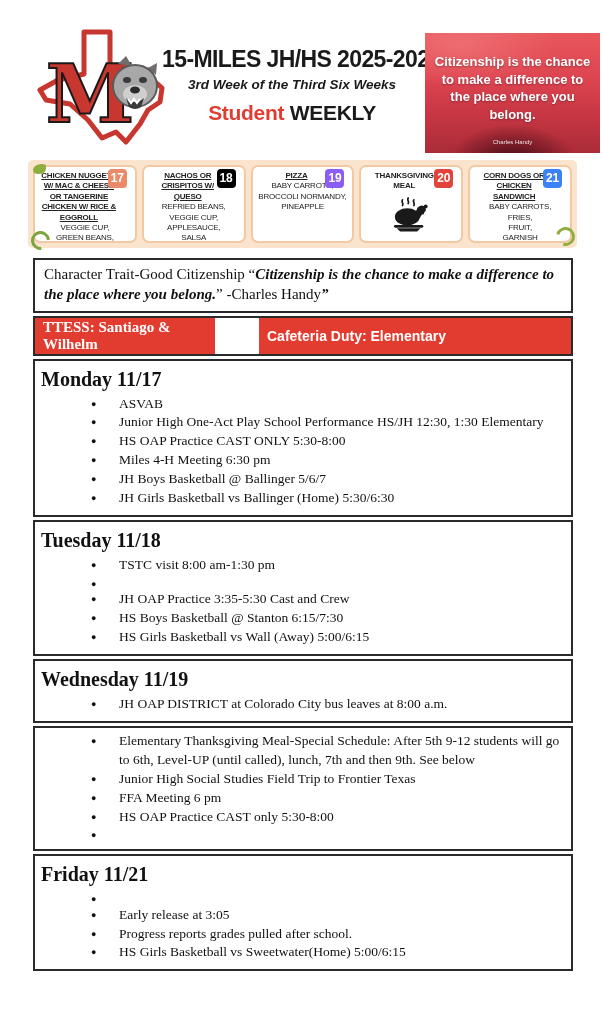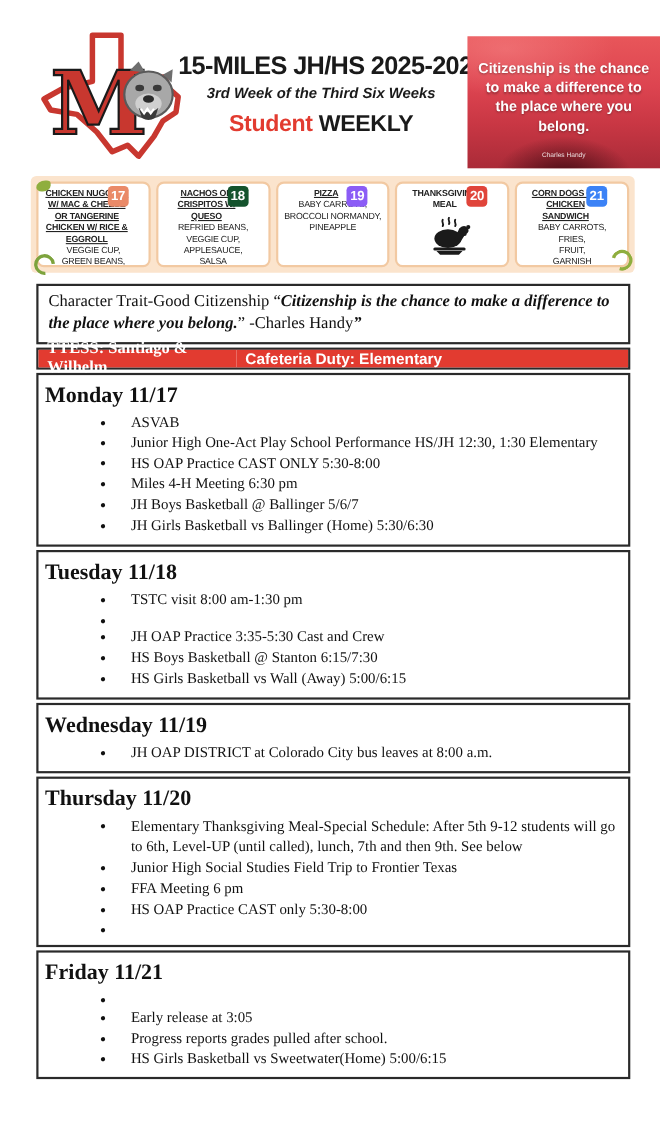"17" .day-badge { right: 18px -> 8px }
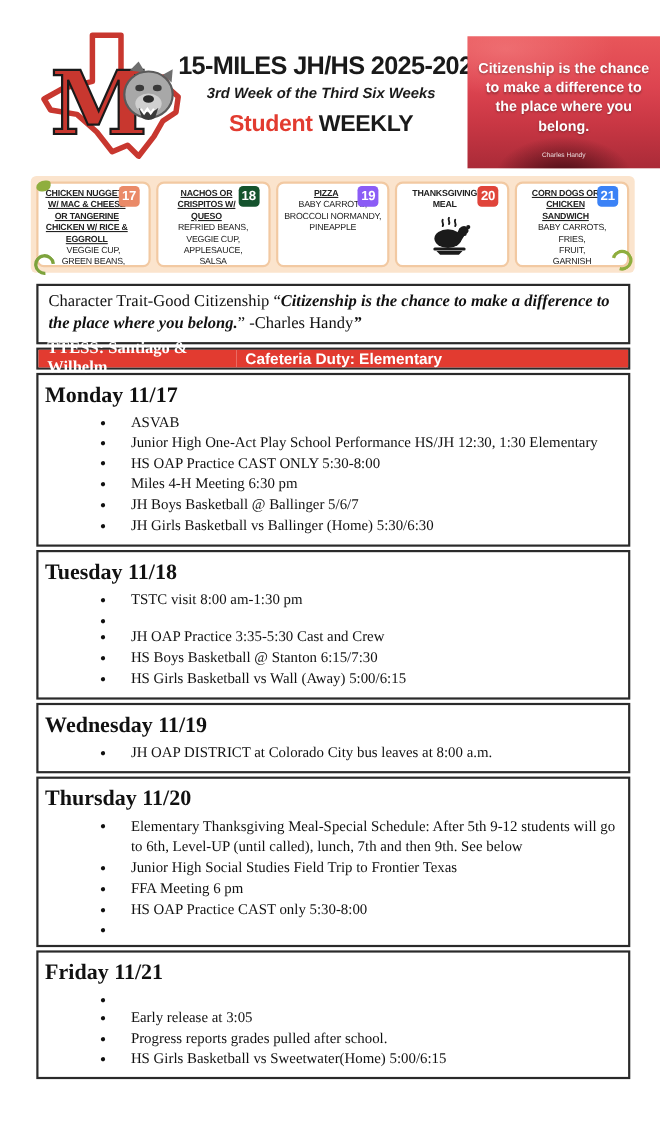"18" div.day-badge { background: #14532d -> #000000 }
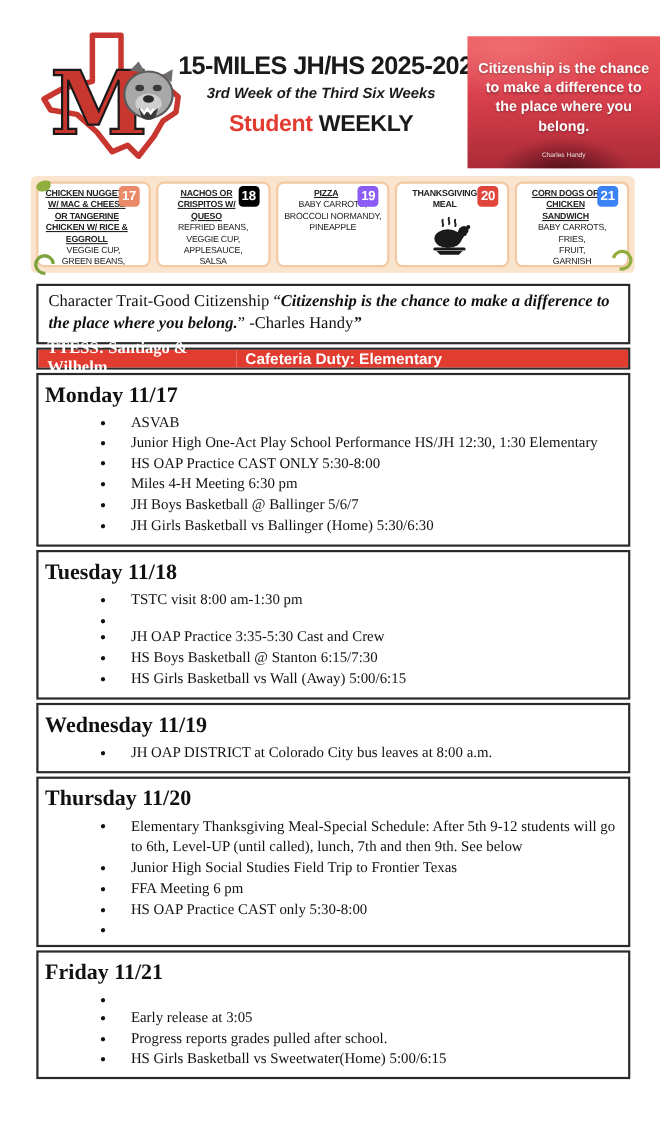"TTESS: Santiago & Wilhelm" .duty-row { gap: none -> 44px; height: 20px -> 40px }
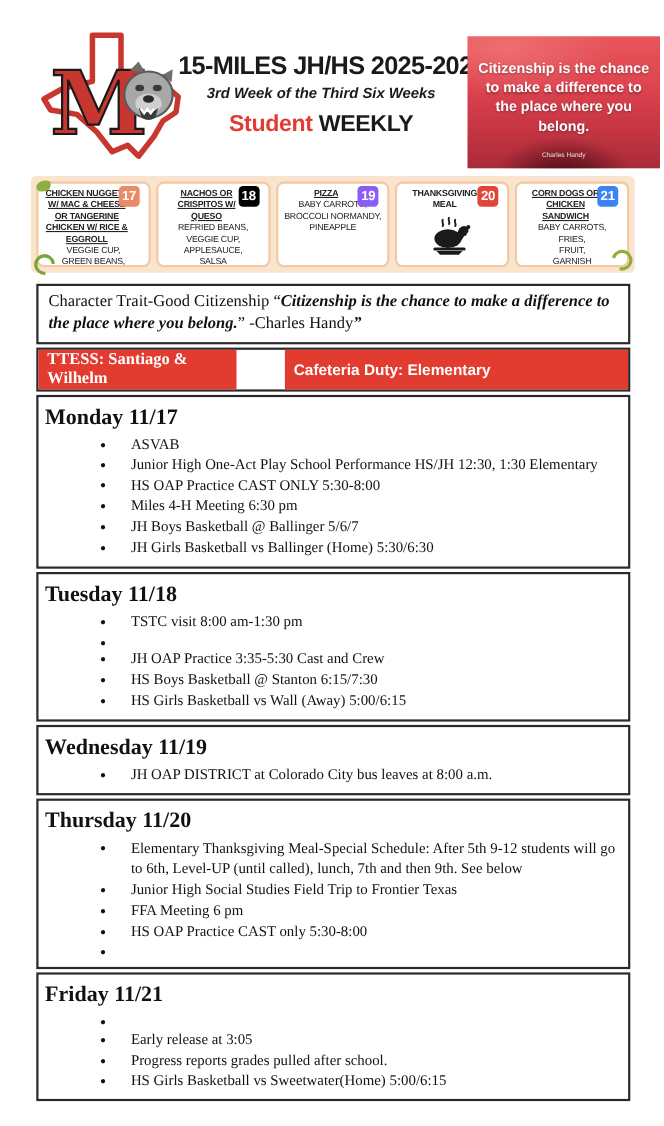"Thursday 11/20" div.day-title { html: <div>Thursday 11/20</div> -> none }
